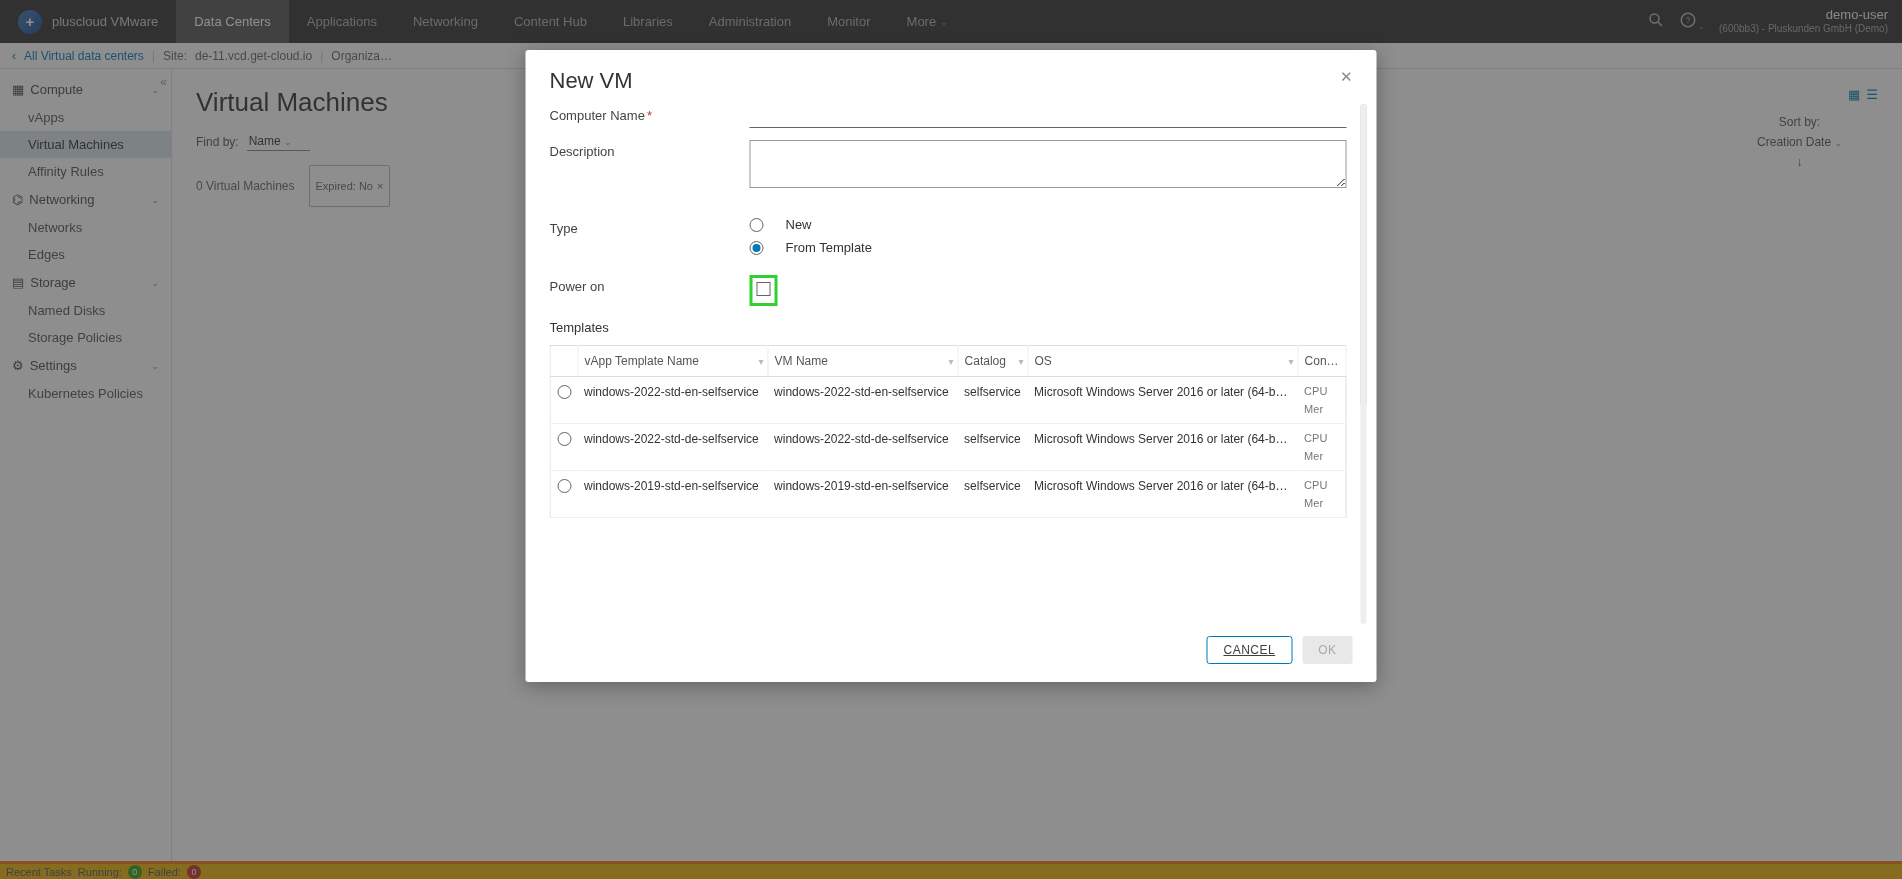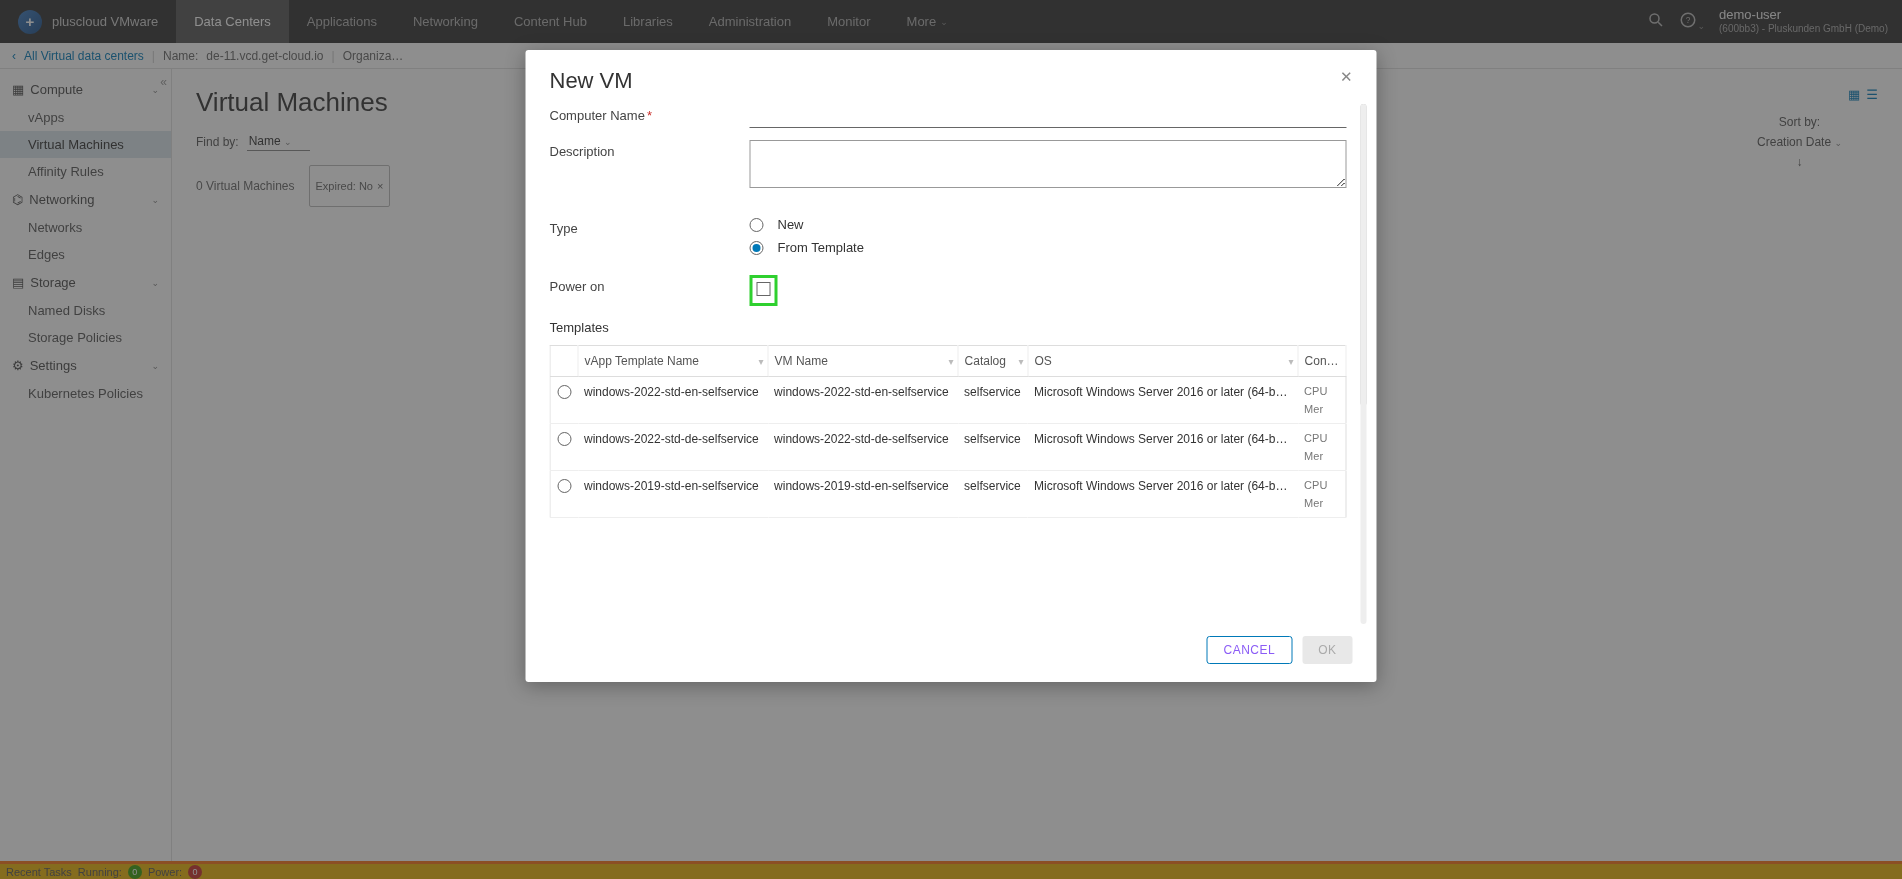"demo-user" .user-block { text-align: none -> right }
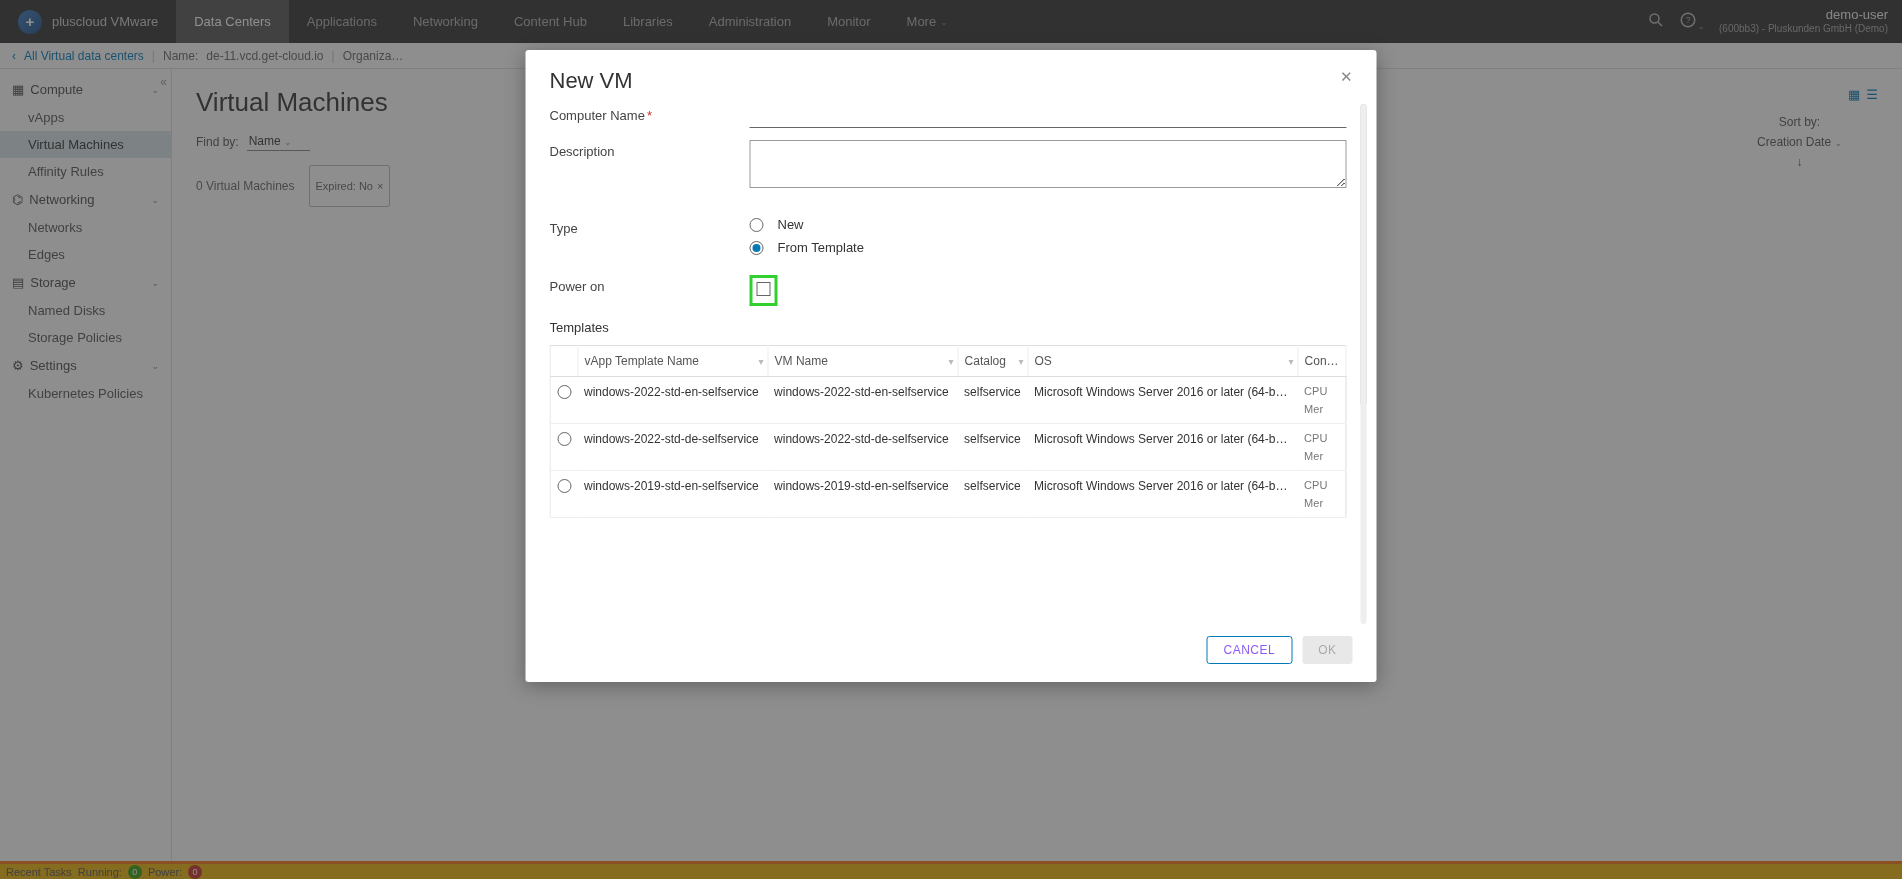"Name:" span { text: Name -> Site }
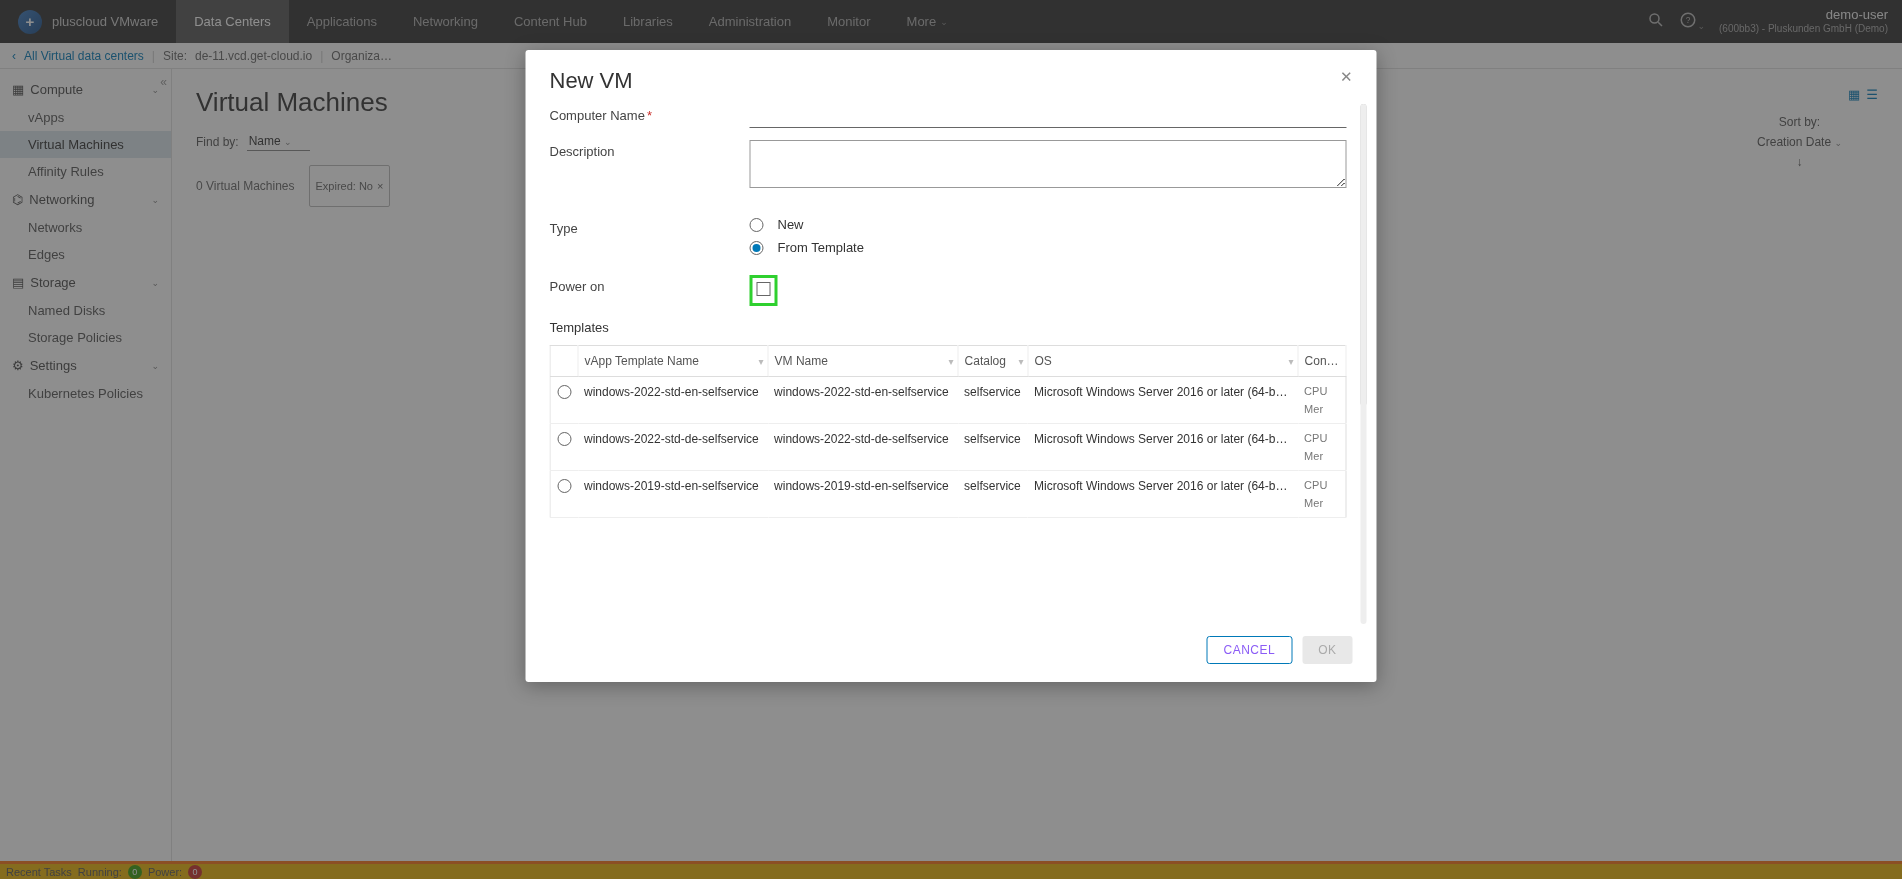"New" .radio-row { gap: 14px -> 22px }
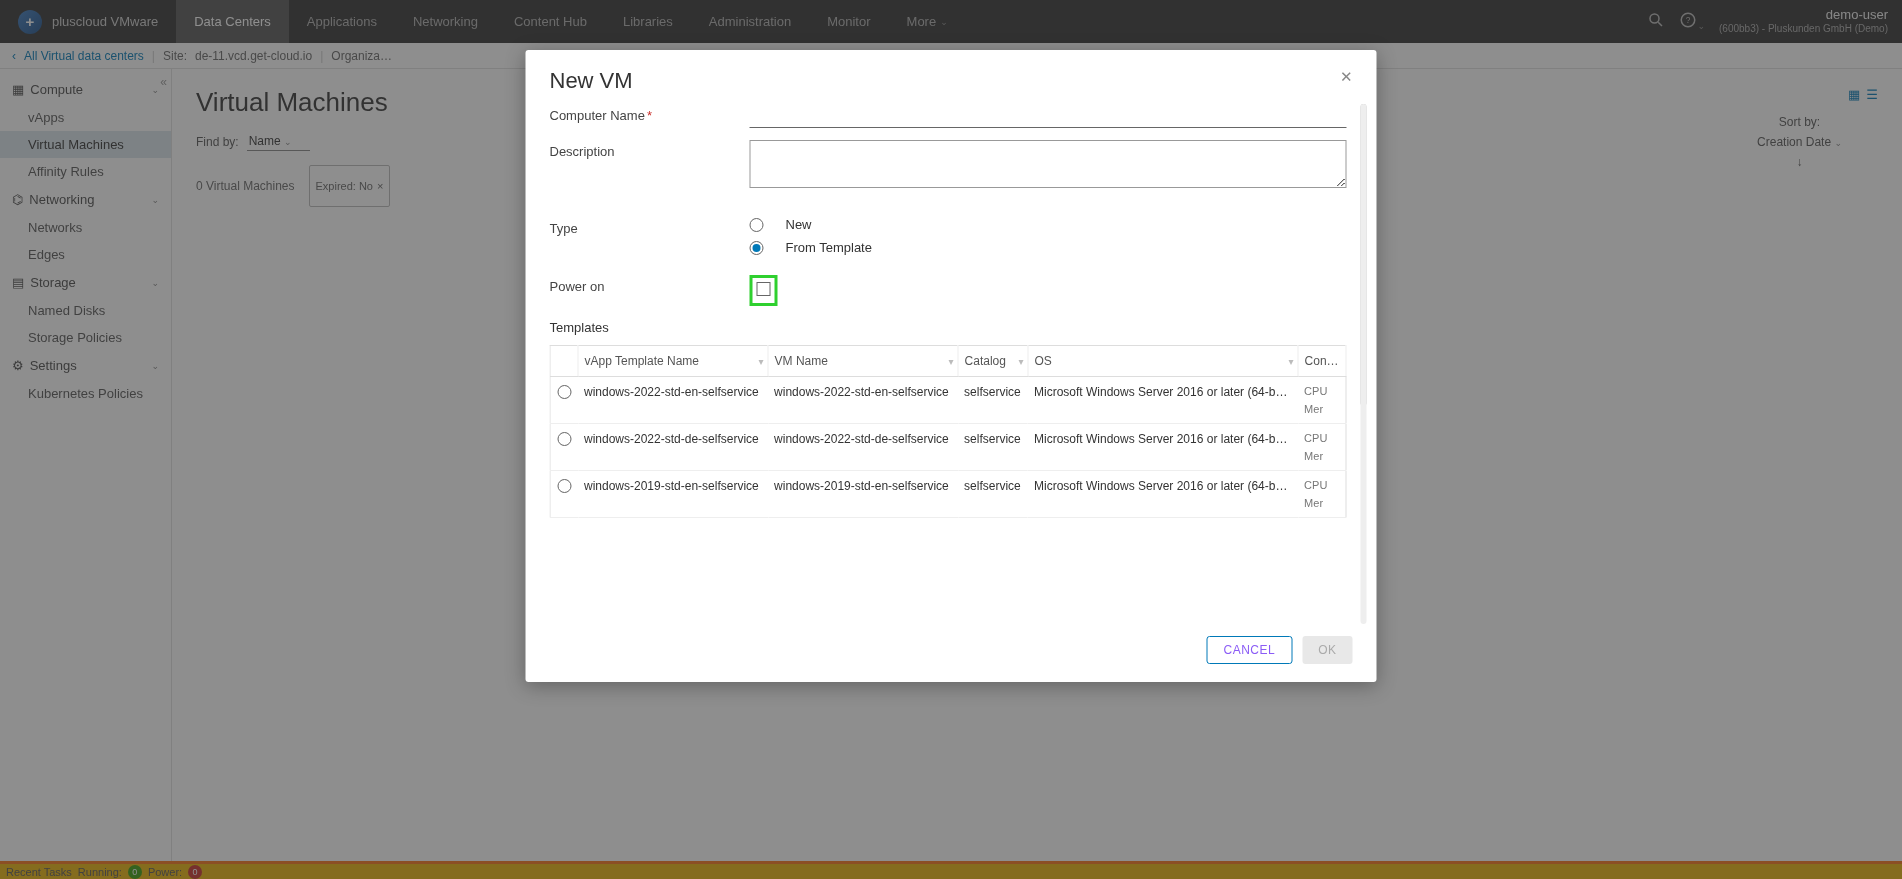"CANCEL" .btn.outline { color: #8b5cf6 -> #404040; text-decoration: none -> underline }
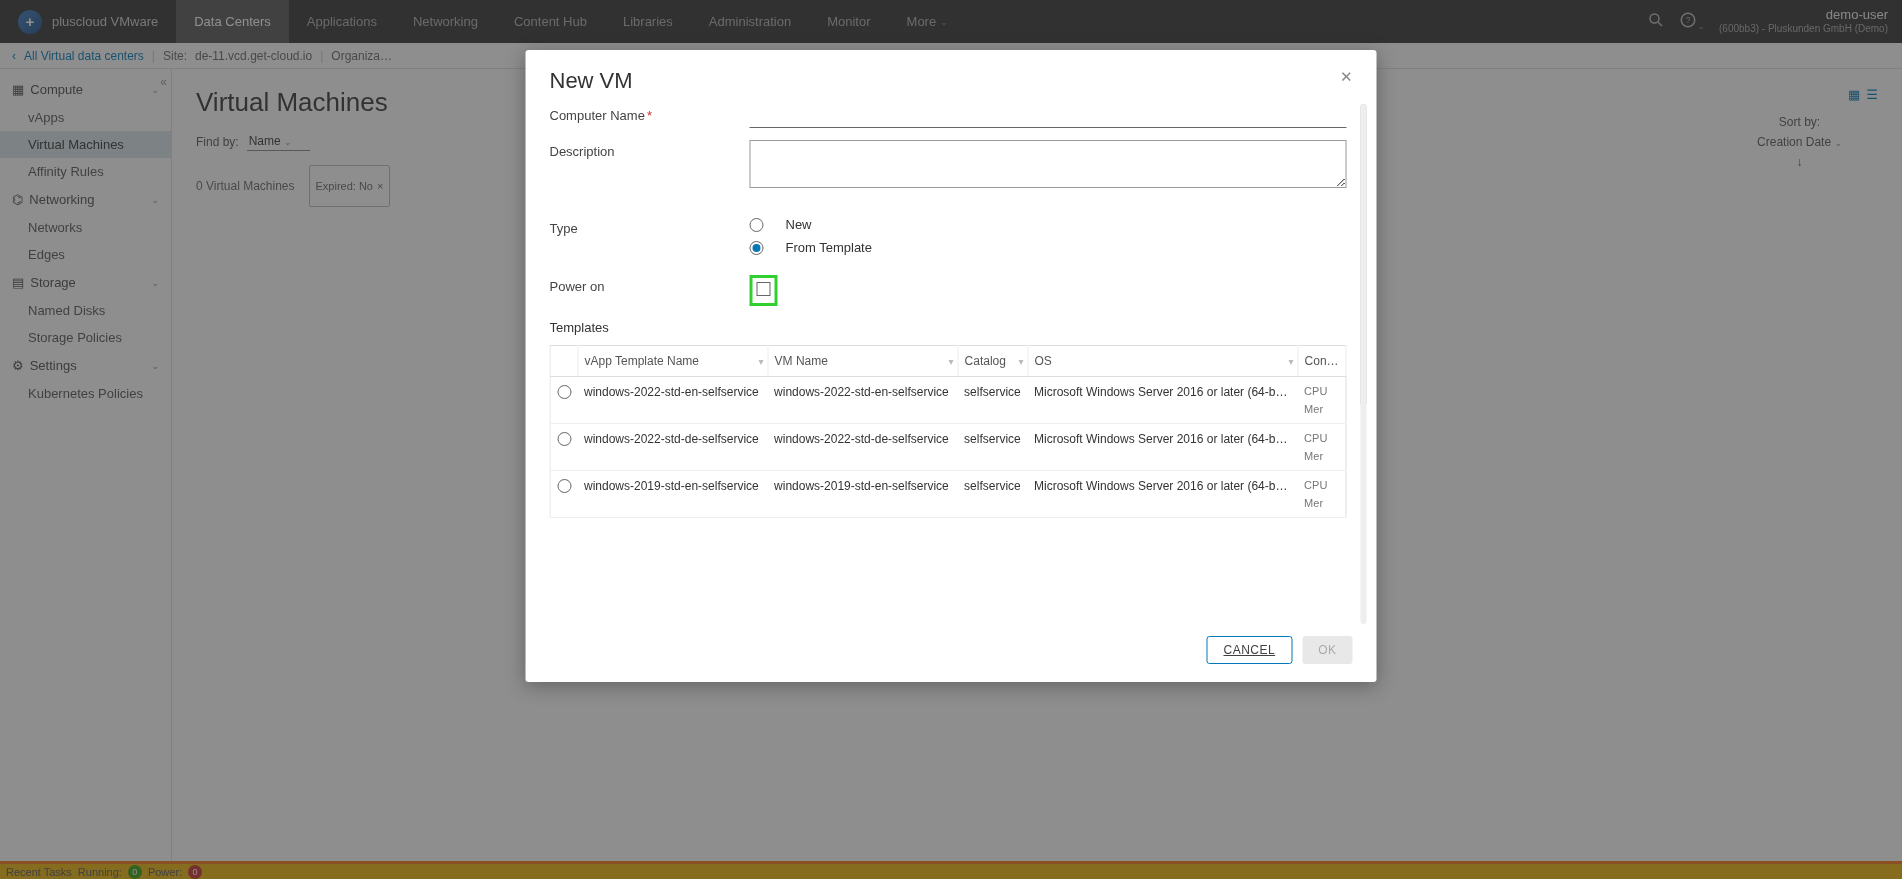"Power:" span { text: Power -> Failed }
